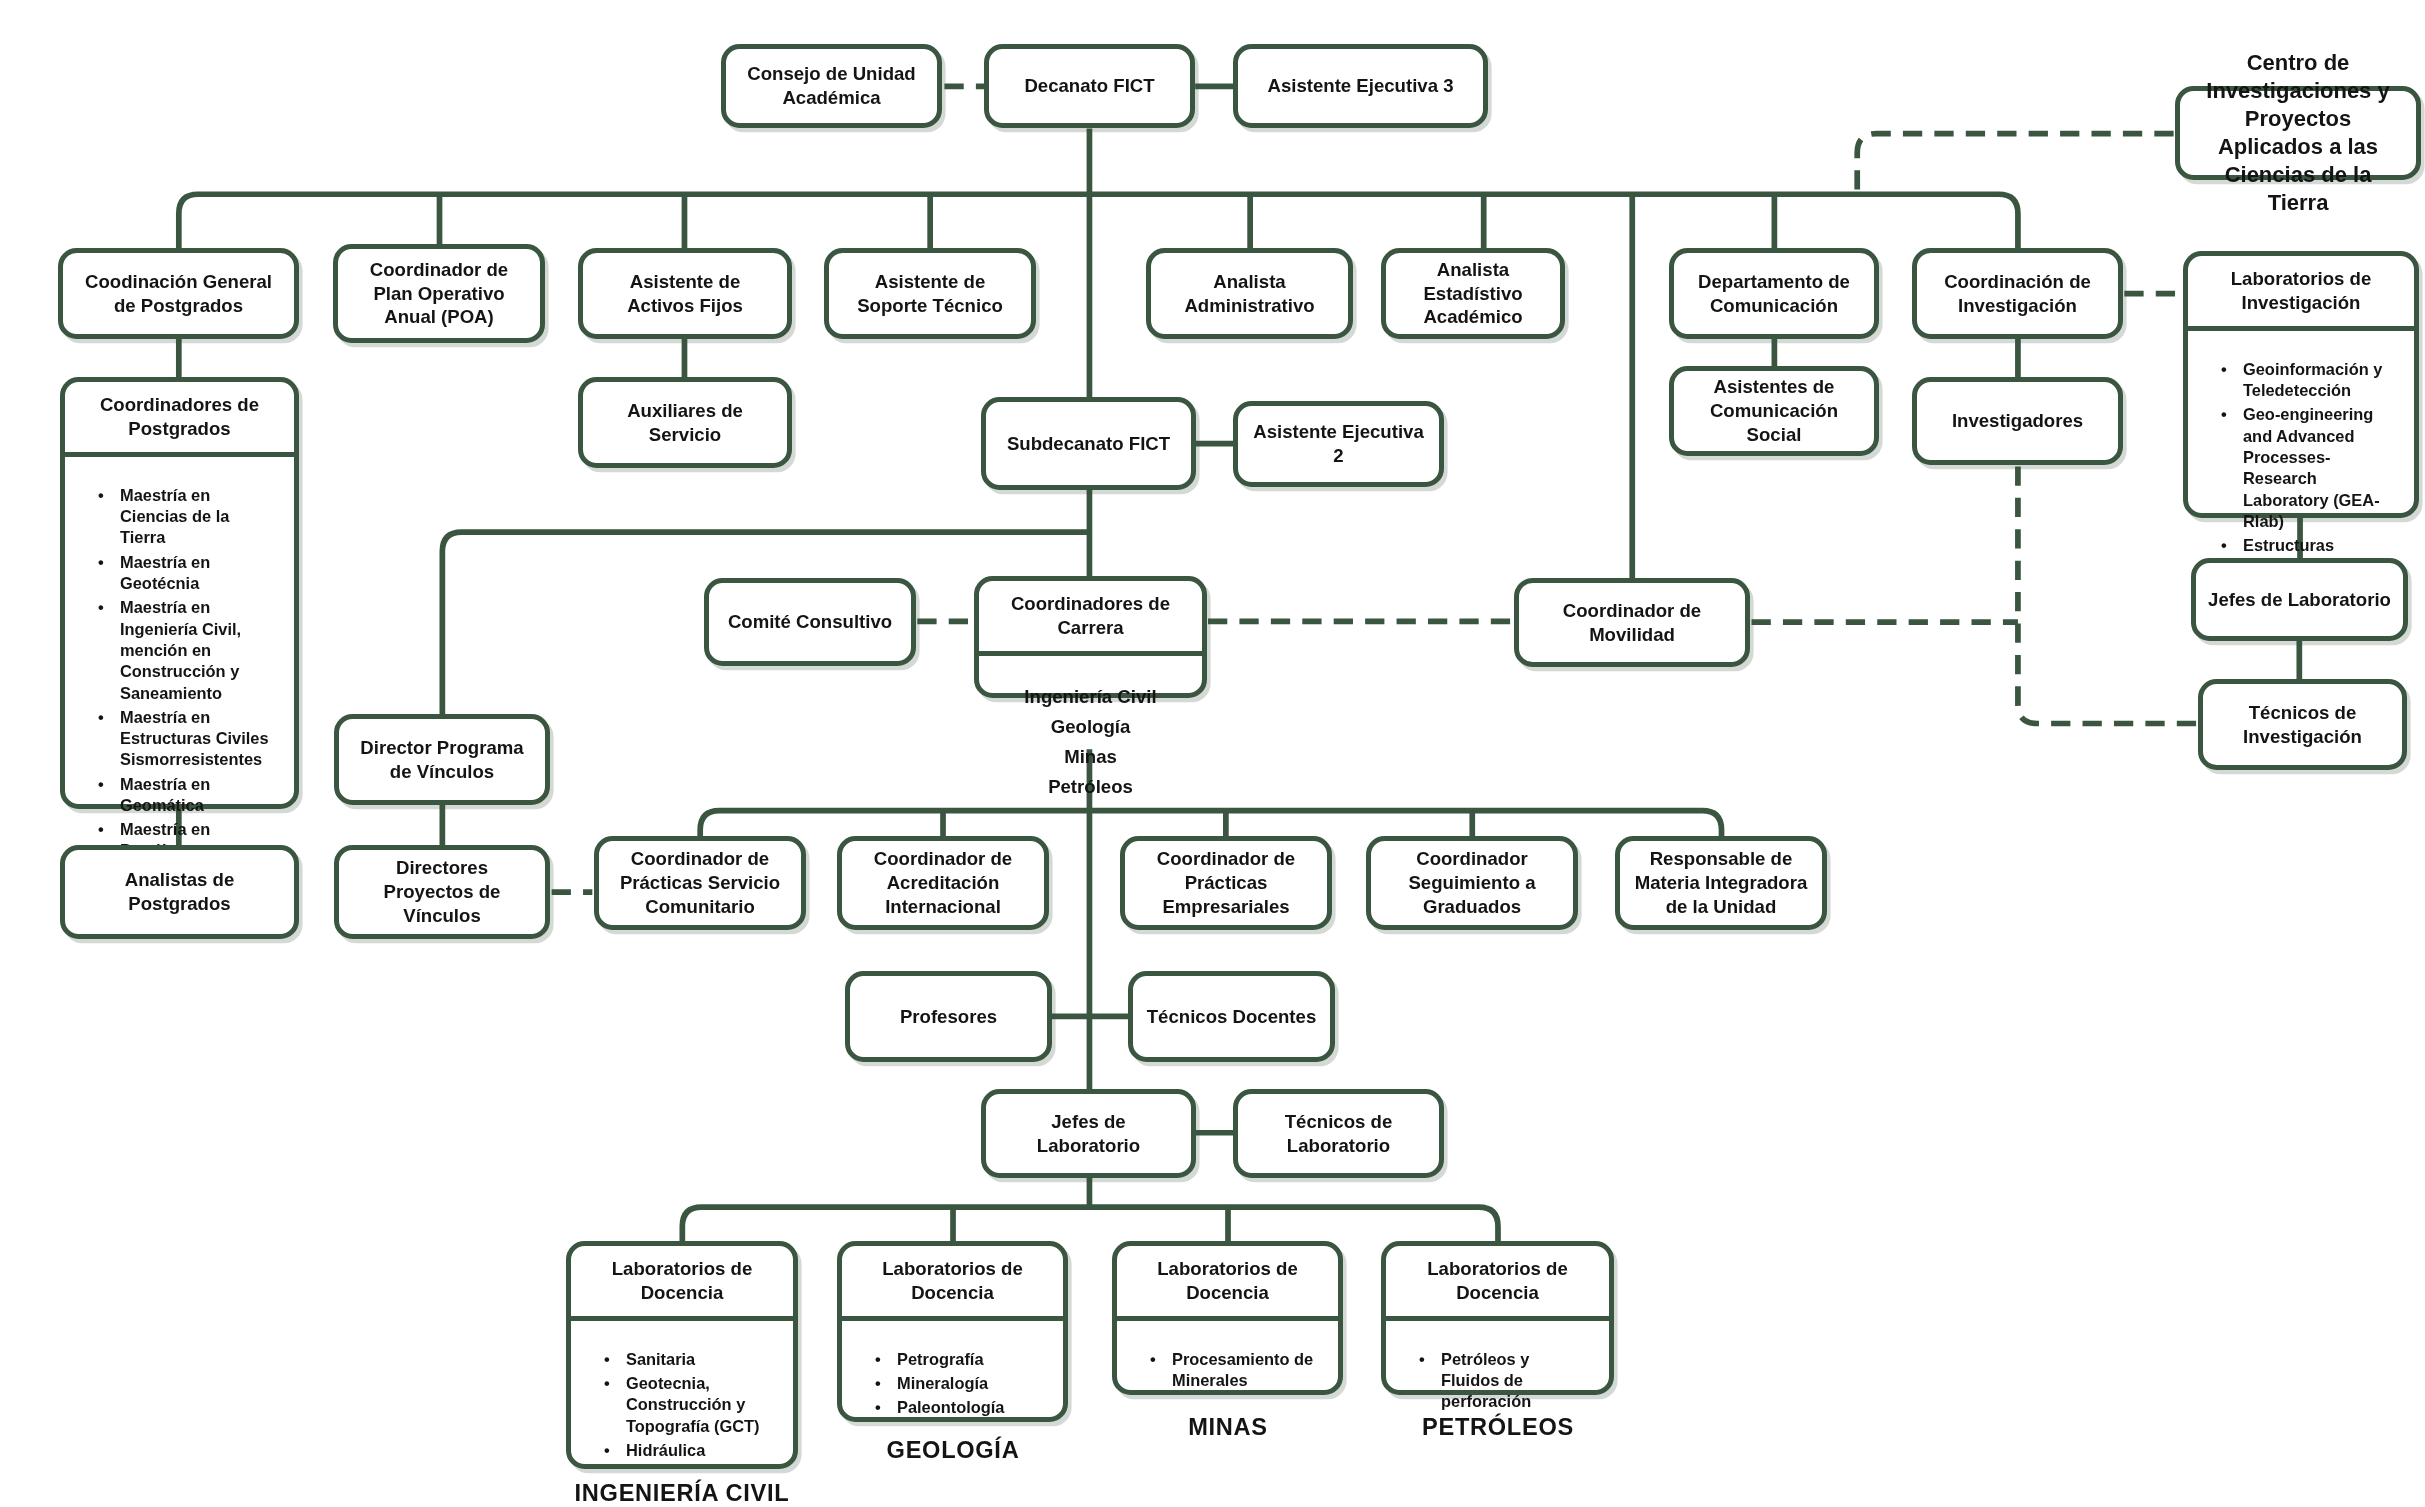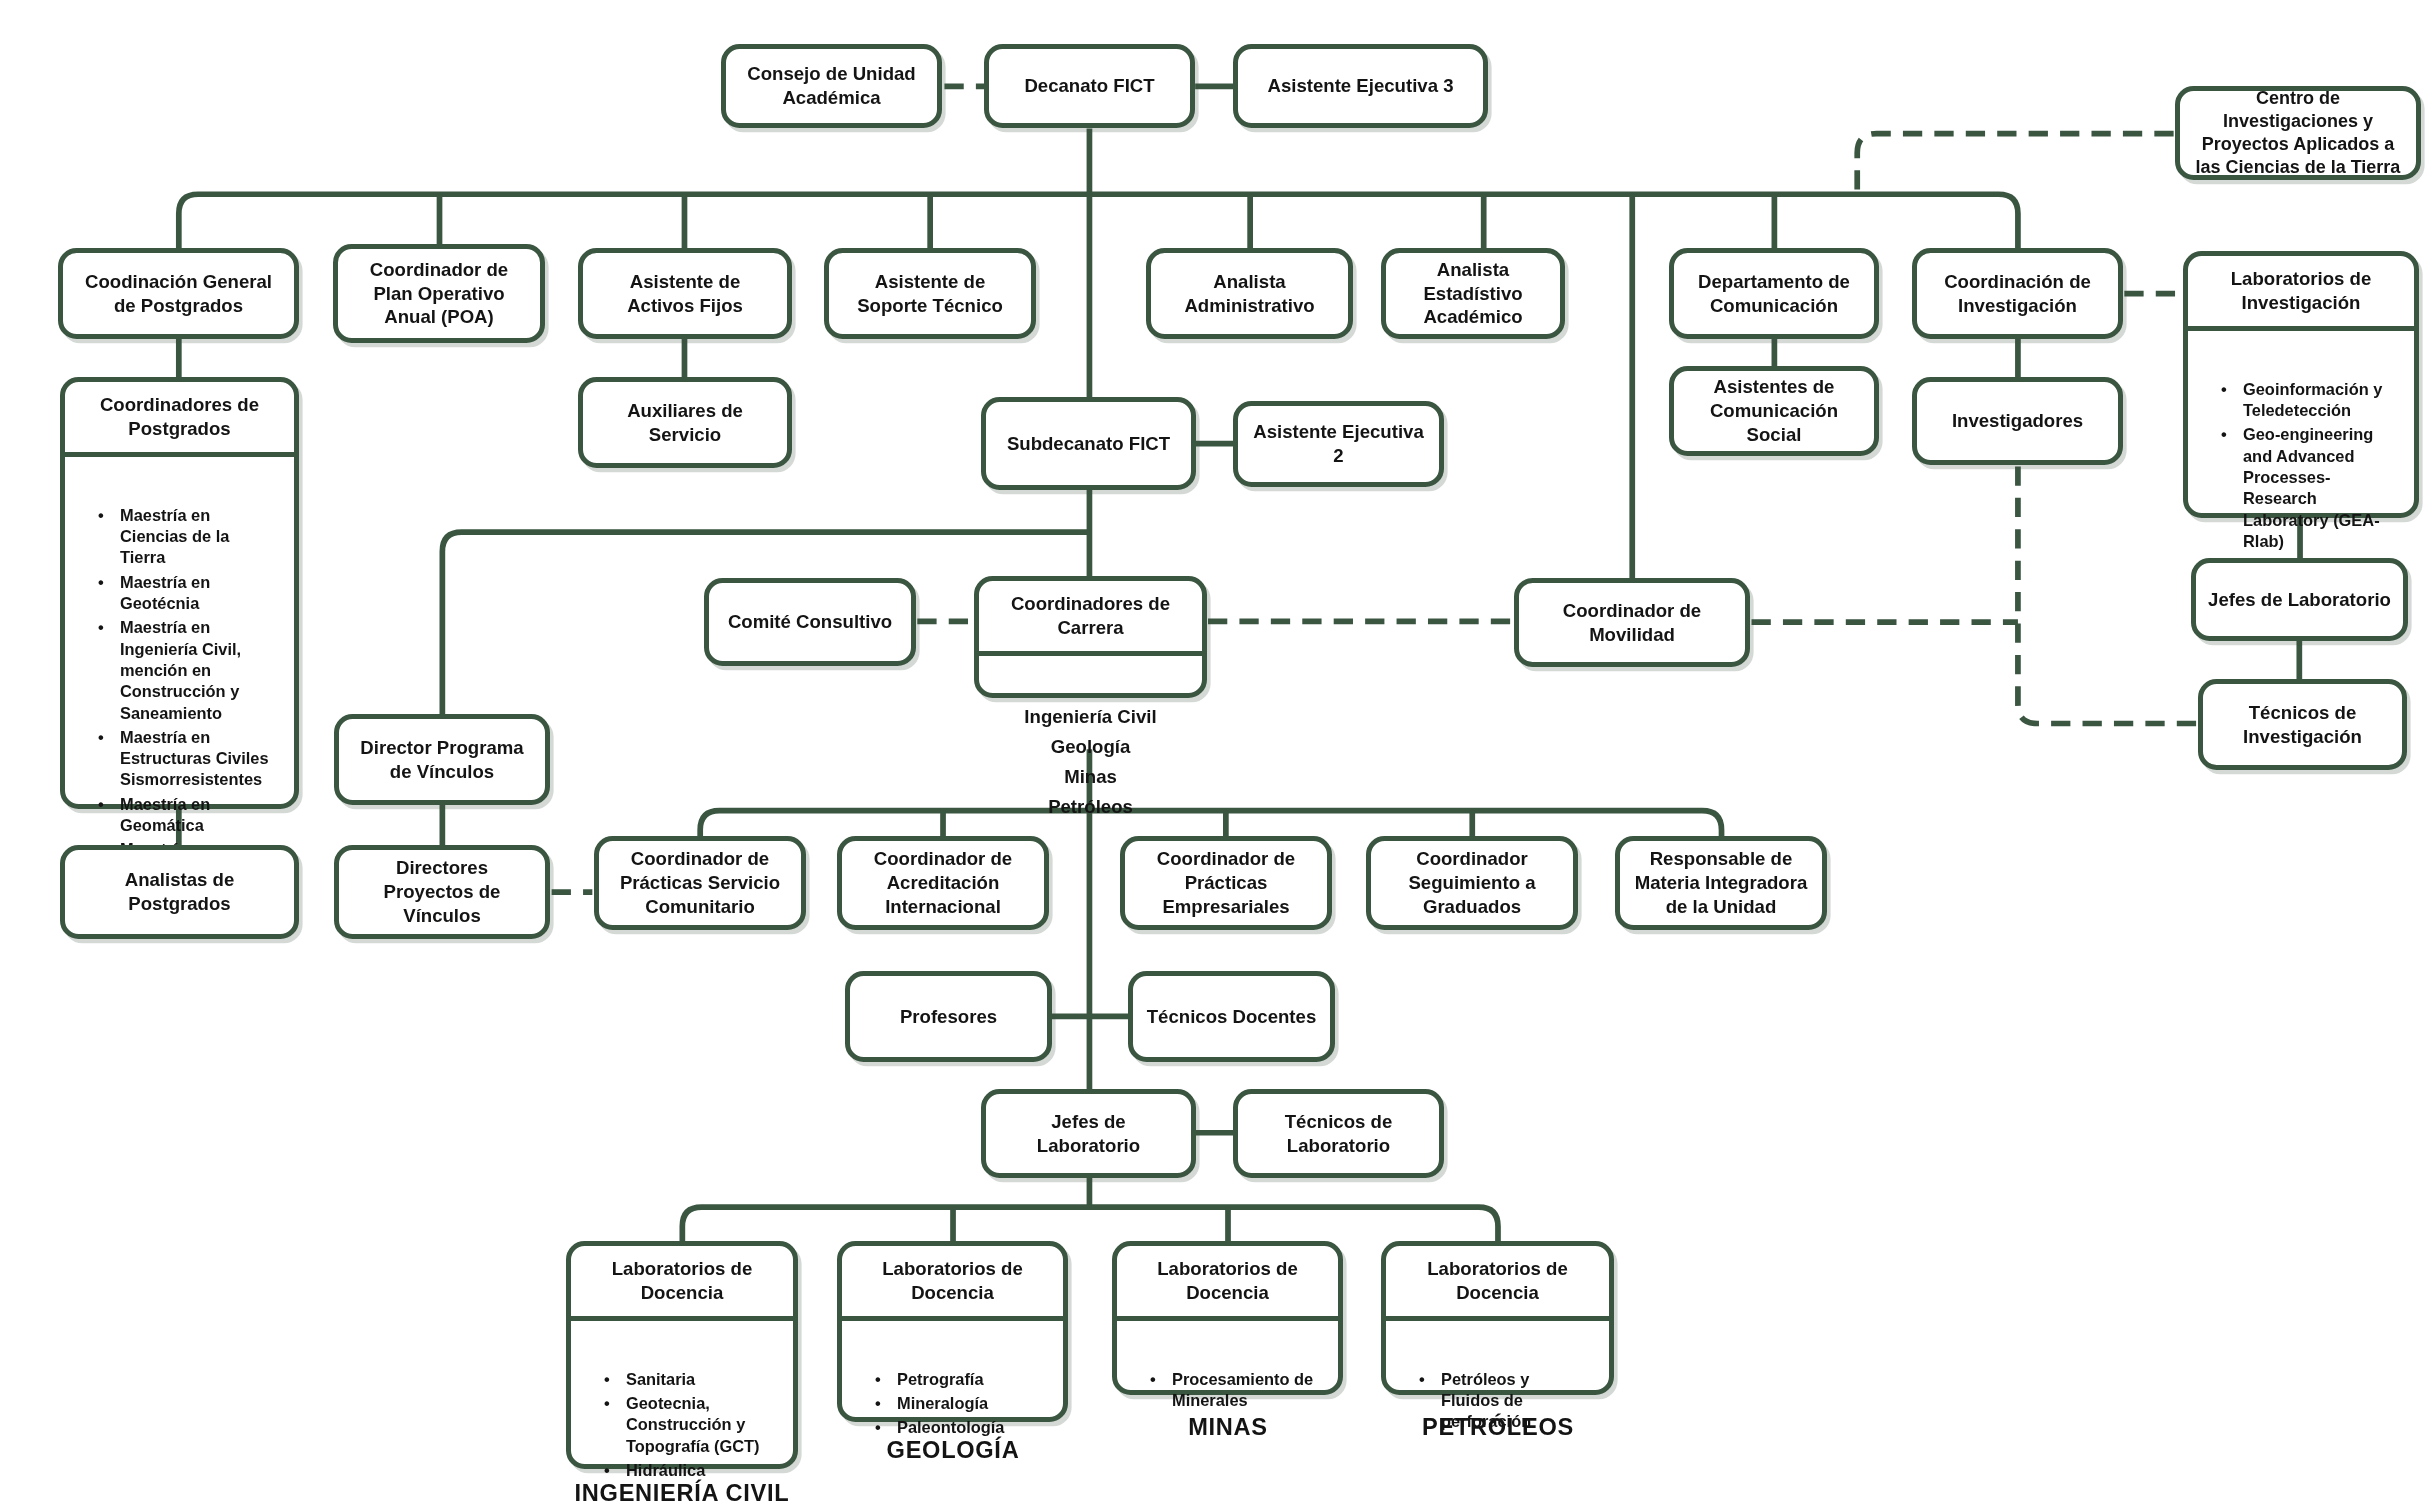"Centro de Investigaciones y Proyectos" .node.small-text { font-size: 18px -> 22px }
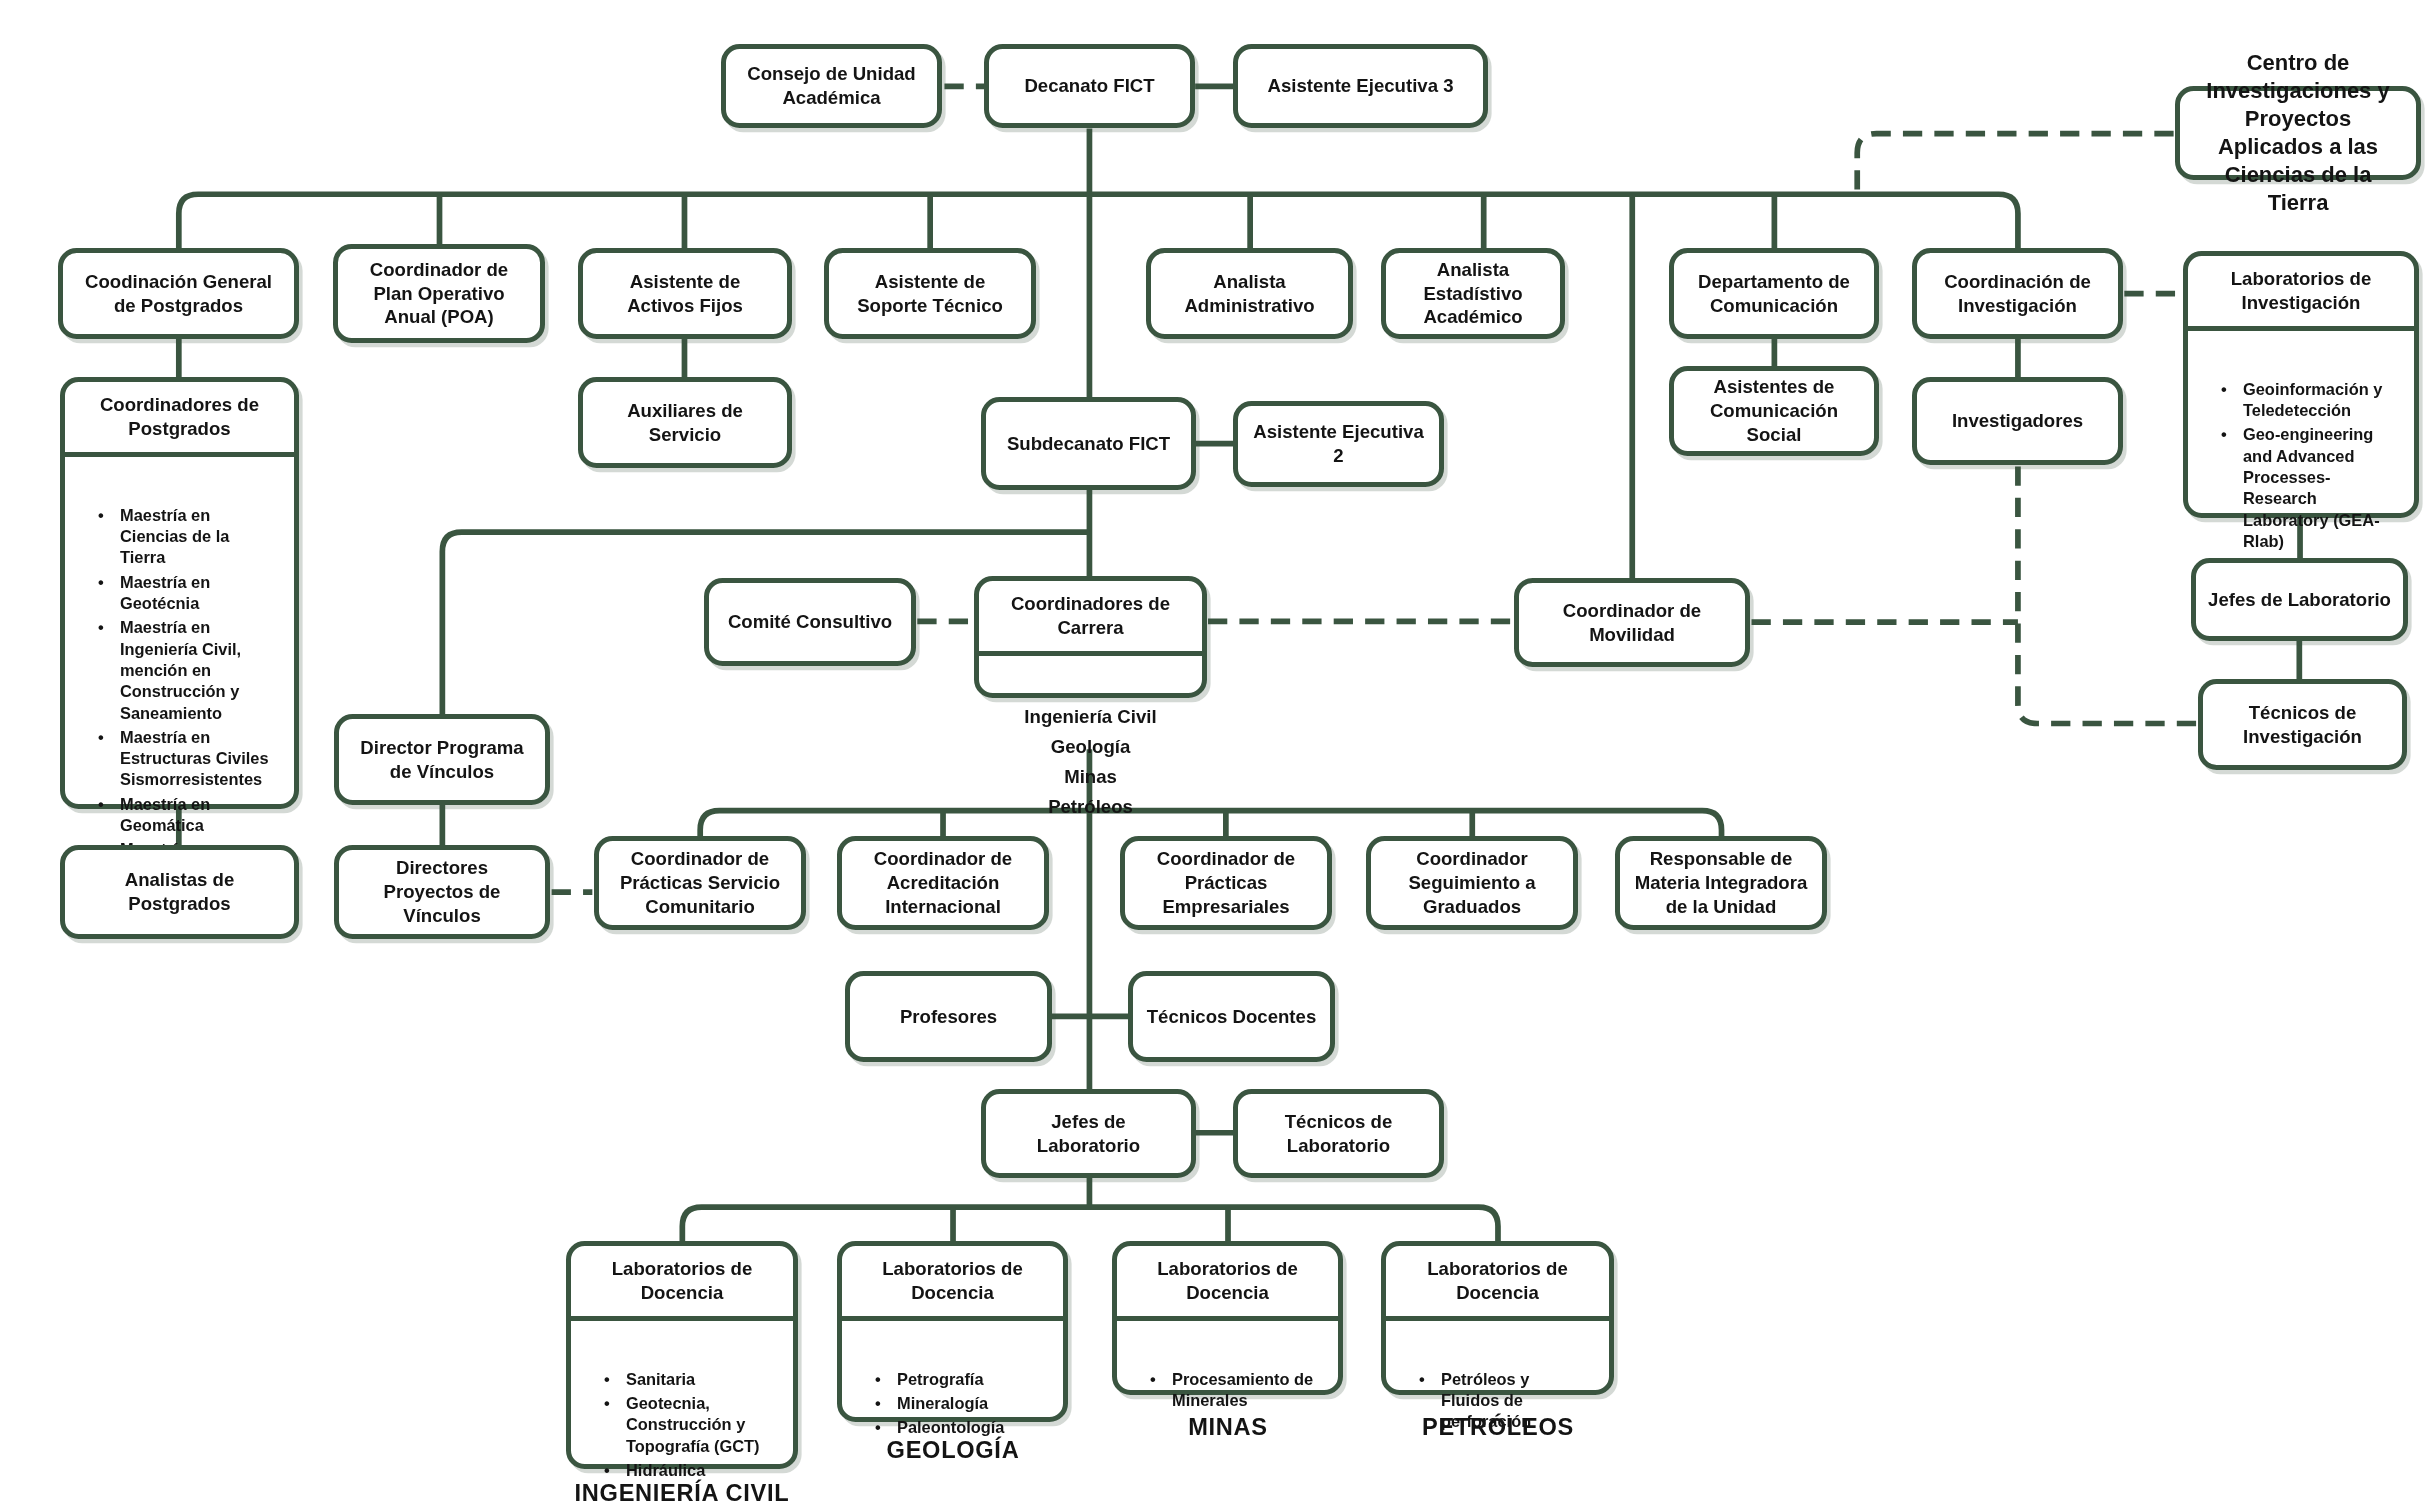"Laboratorios de Investigación" .node.split { gap: 20px -> none }
